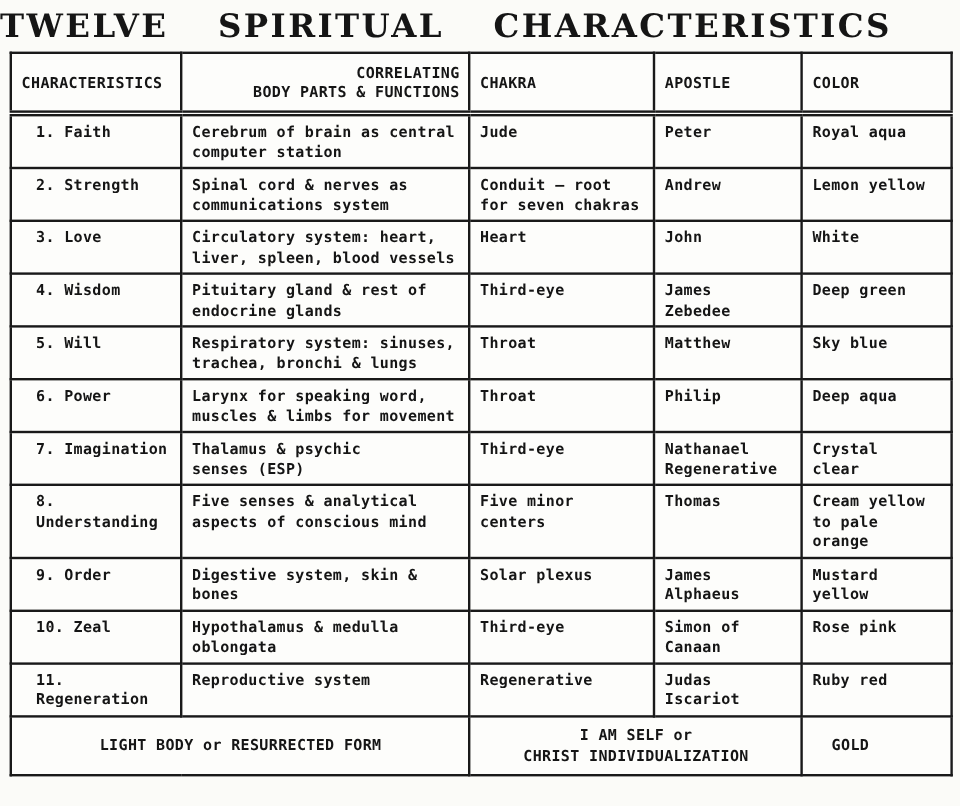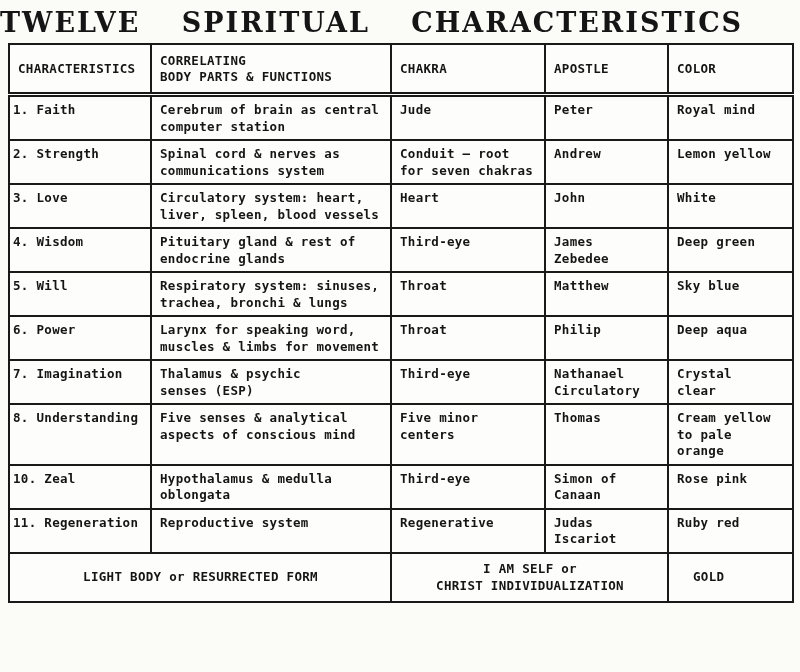"CORRELATING" thead th.center { text-align: left -> right }
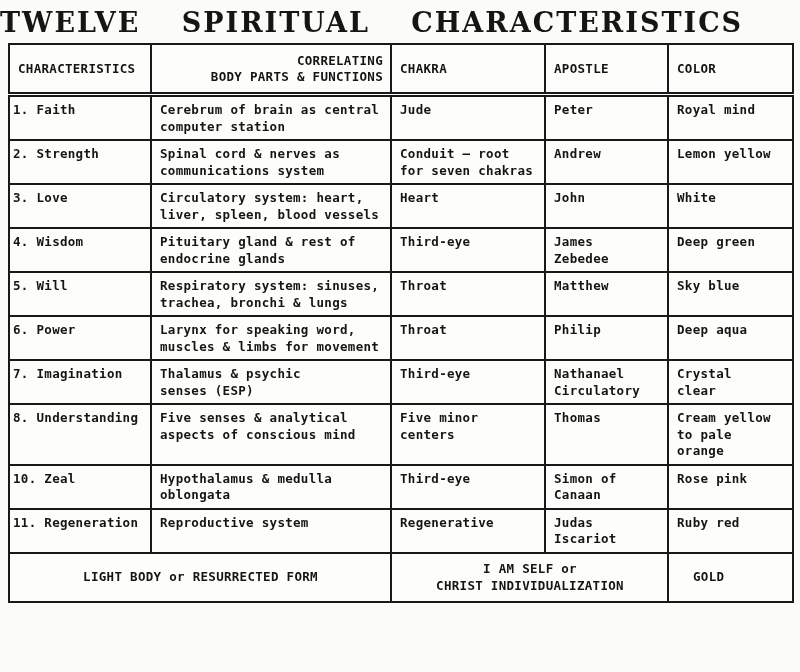"1. Faith" tbody td.c1 { padding-left: 3px -> 20px }
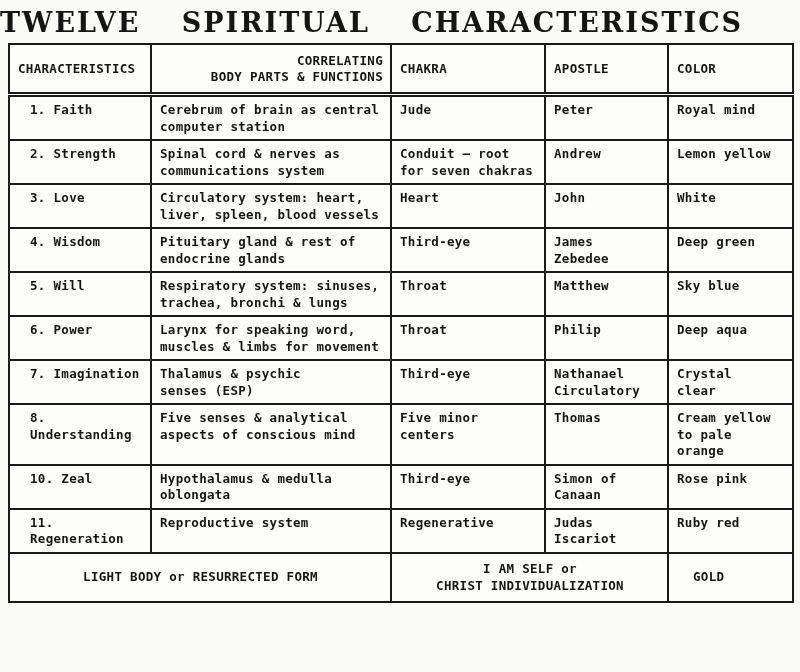"Royal mind" td { text: mind -> aqua }
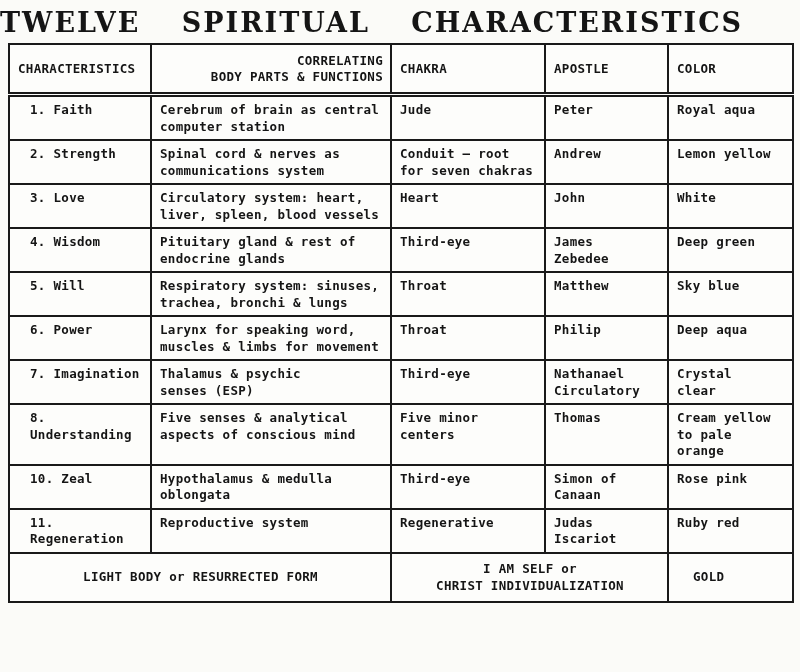"Nathanael" td { text: Circulatory -> Regenerative }
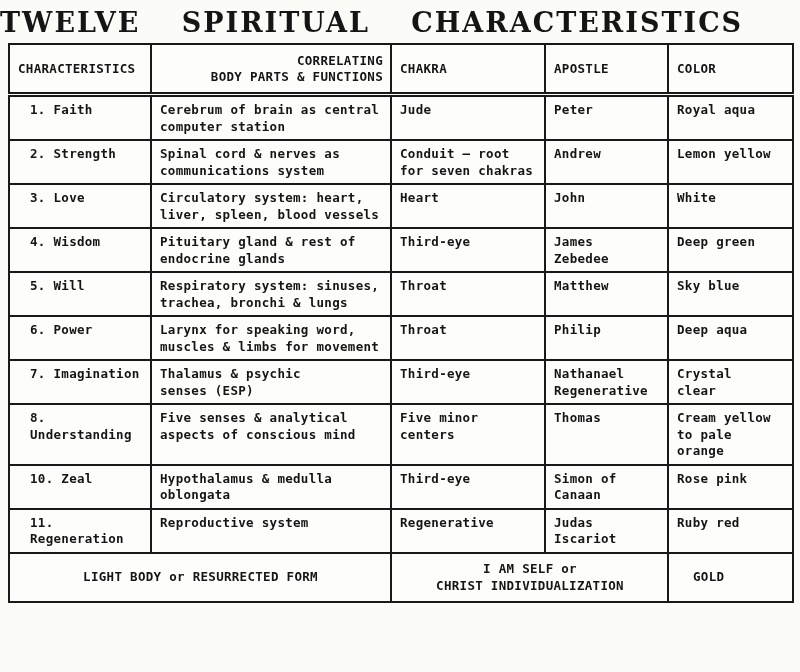"9. Order" tr { html: none -> <tr> <td>9. Order</td> <td>Digestive system, skin &amp; bones</td> <td>Solar plexus</td> <td>James Alphaeus</td> <td>Mustard yellow</td> </tr> }
